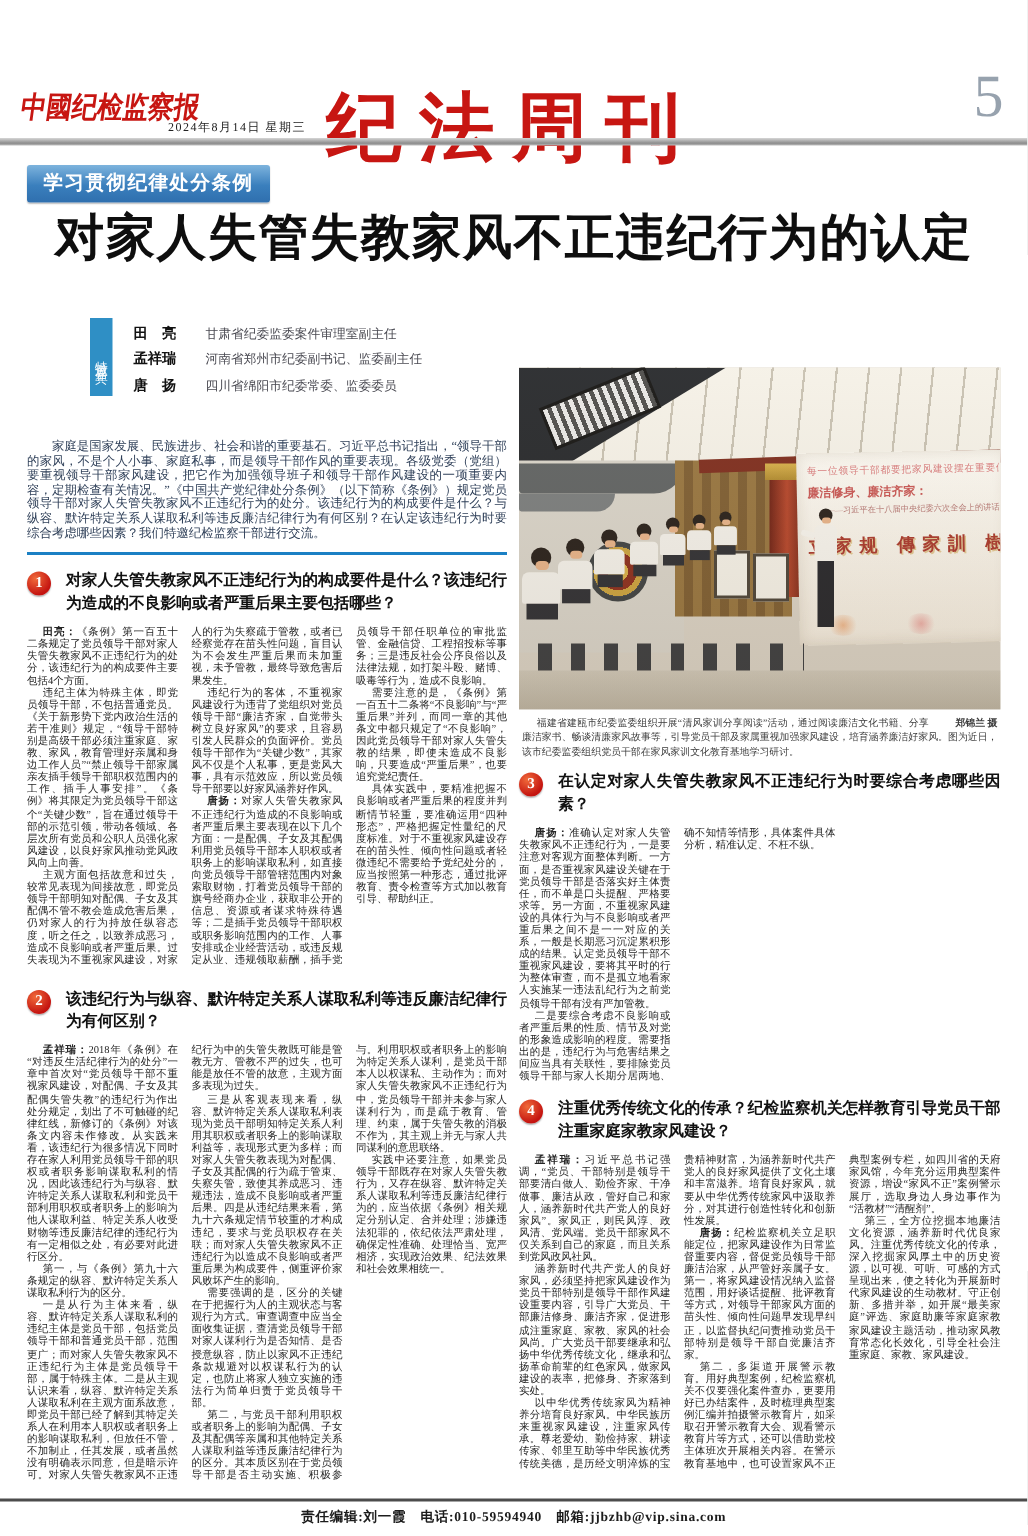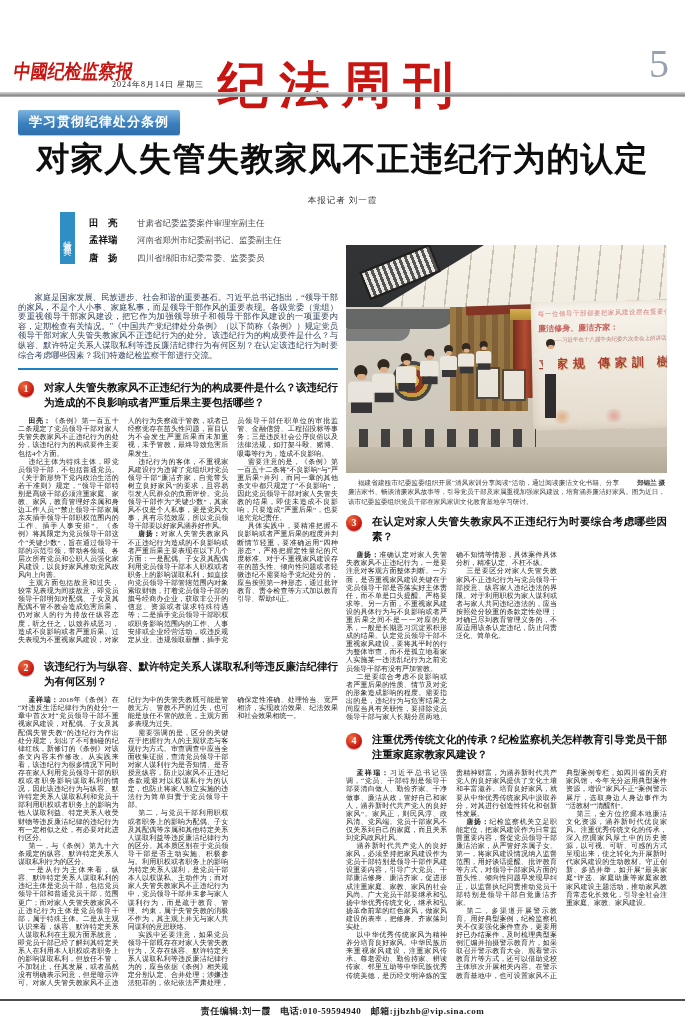"本报记者 刘一霞" div.byline { html: <div>本报记者 刘一霞</div> -> none }
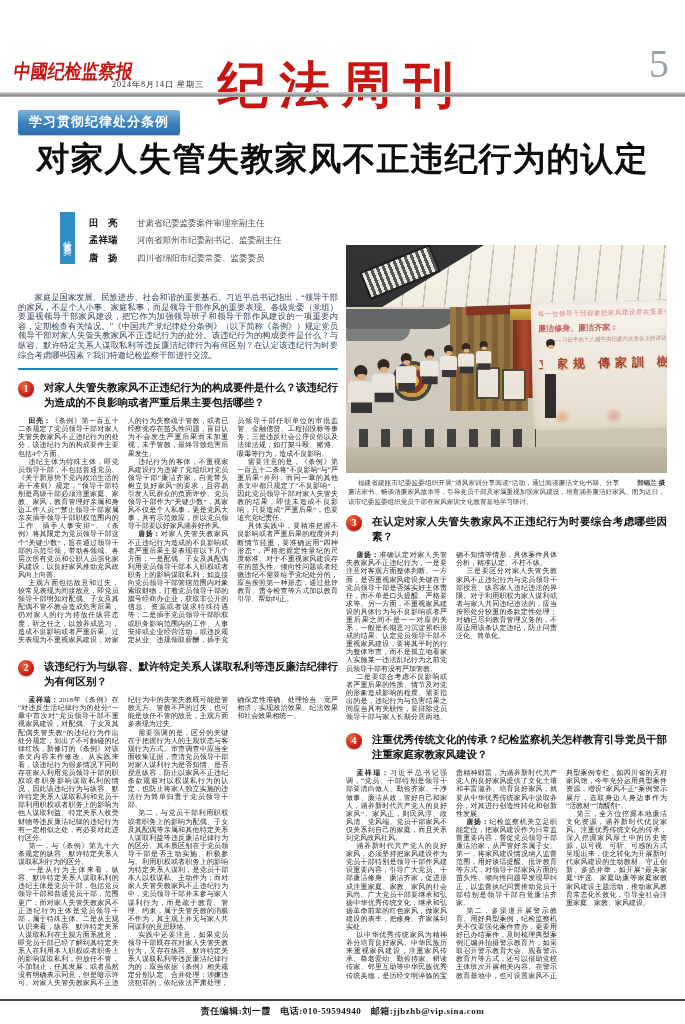"三是要区分对家人失管失教家风不正违纪行为与党员领导干部授意、纵容家人违纪违法的界" p { html: <p>三是要区分对家人失管失教家风不正违纪行为与党员领导干部授意、纵容家人违纪违法的界限。对于利用职权为家人谋利或者与家人共同违纪违法的，应当按照处分较重的条款定性处理；对确已尽到教育管理义务的，不应适用该条认定违纪，防止问责泛化、简单化。</p> -> none }
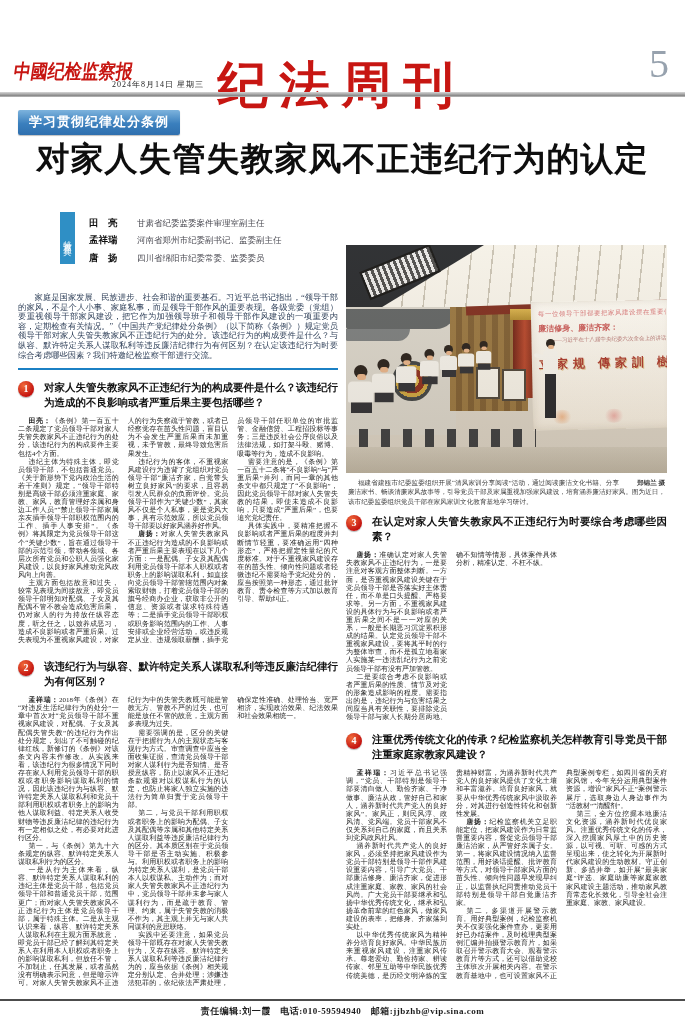"三是从客观表现来看，纵容、默许特定关系人谋取私利表现为党员干部明知特定关系人利用" p { html: none -> <p>三是从客观表现来看，纵容、默许特定关系人谋取私利表现为党员干部明知特定关系人利用其职权或者职务上的影响谋取利益等，表现形式更为多样；而对家人失管失教表现为对配偶、子女及其配偶的行为疏于管束、失察失管，致使其养成恶习、违规违法，造成不良影响或者严重后果。四是从违纪结果来看，第九十六条规定情节较重的才构成违纪，要求与党员职权存在关联；而对家人失管失教家风不正违纪行为以造成不良影响或者严重后果为构成要件，侧重评价家风败坏产生的影响。</p> }
